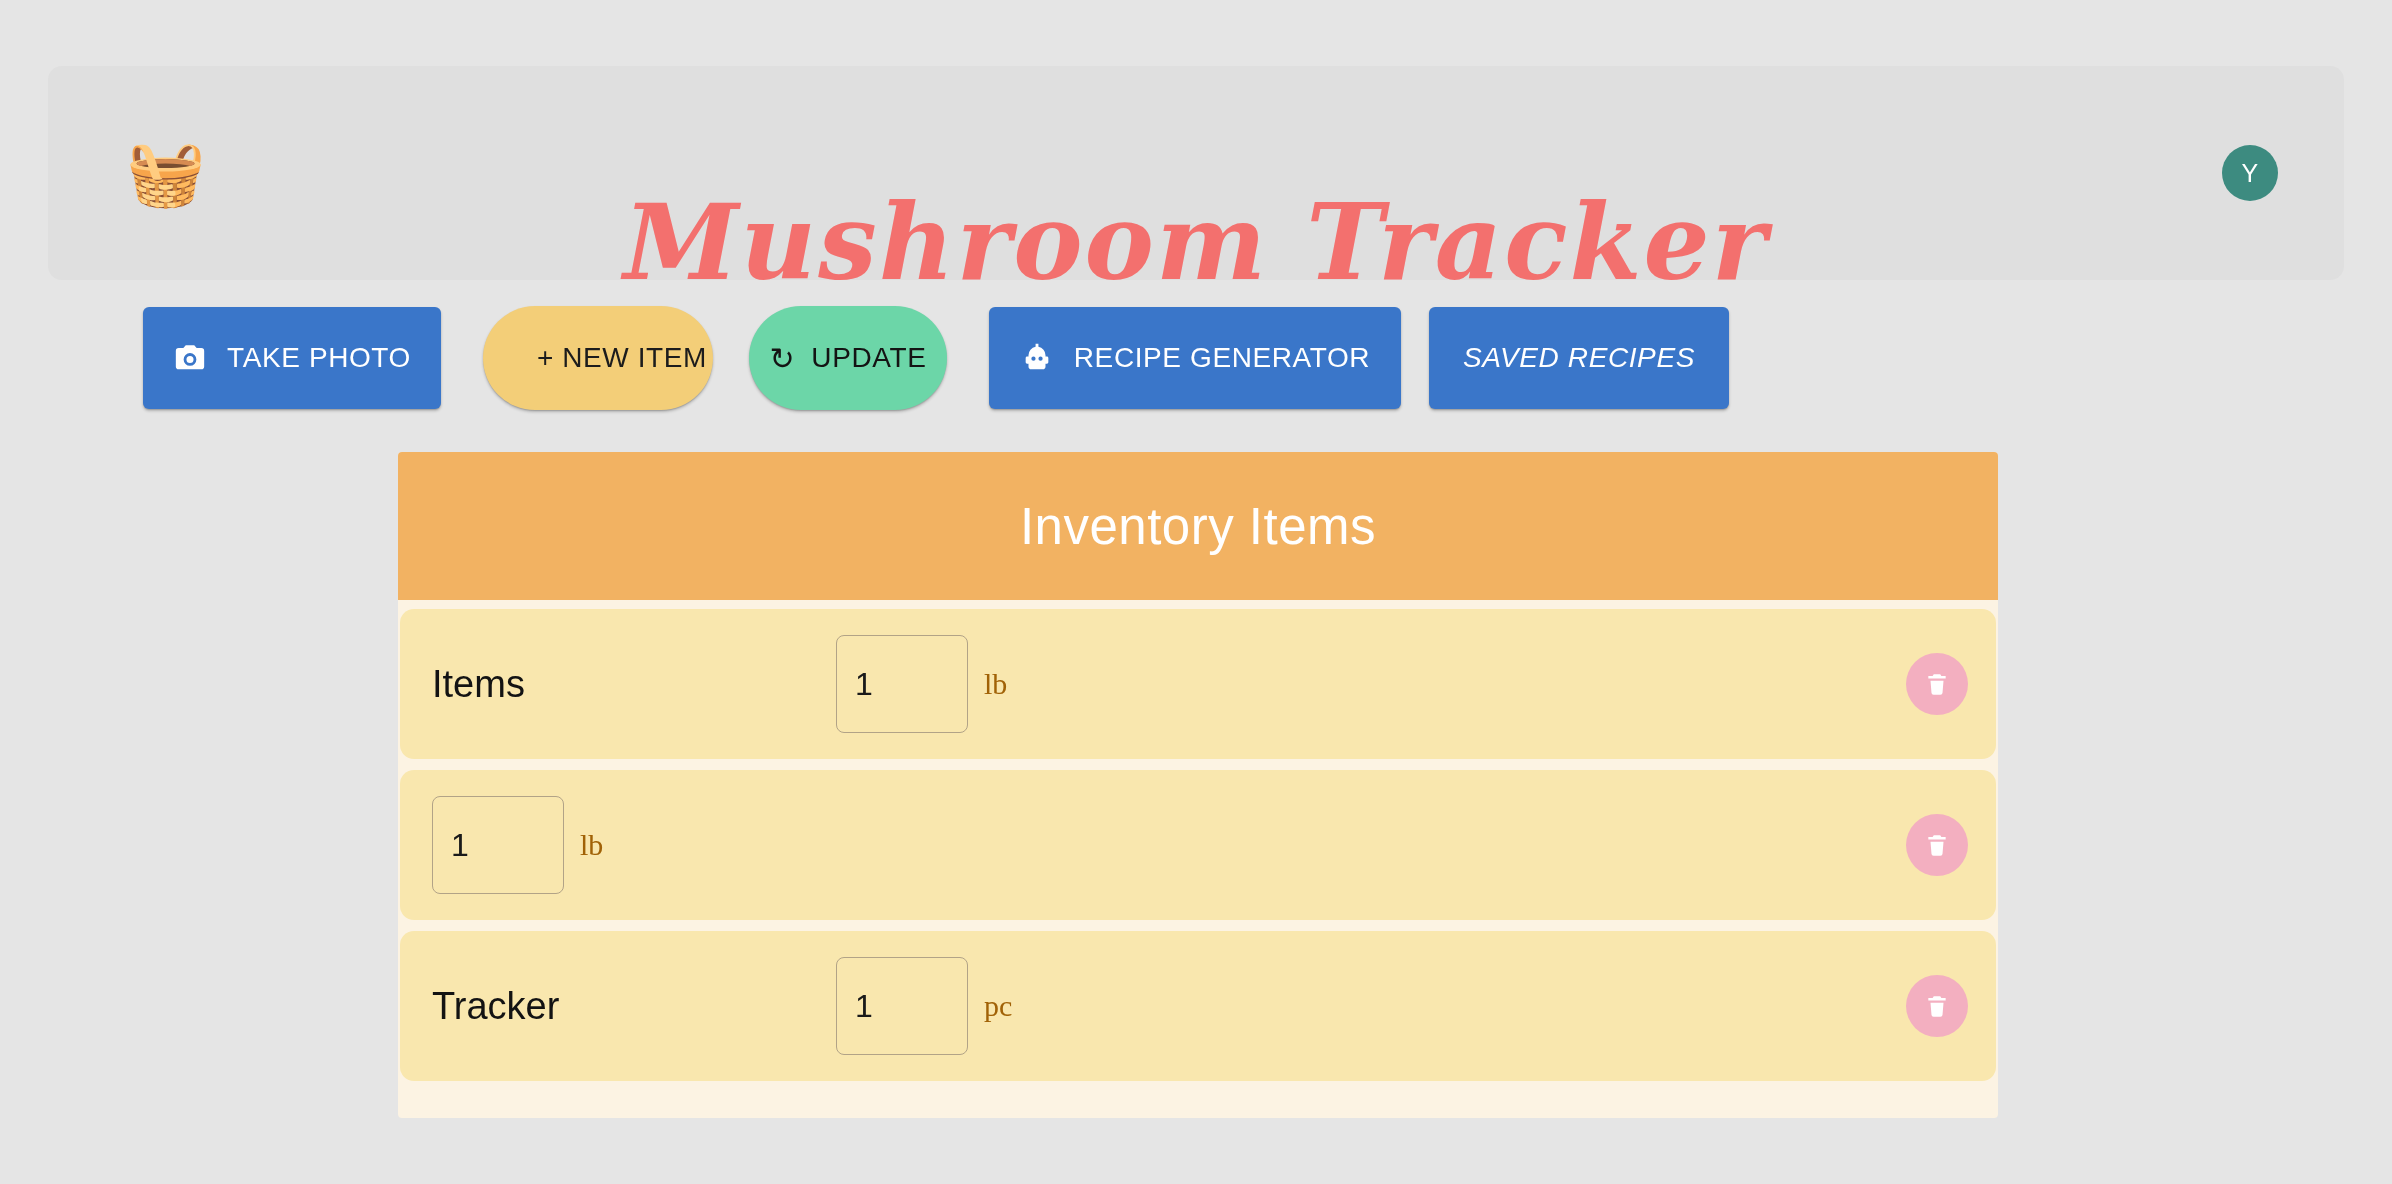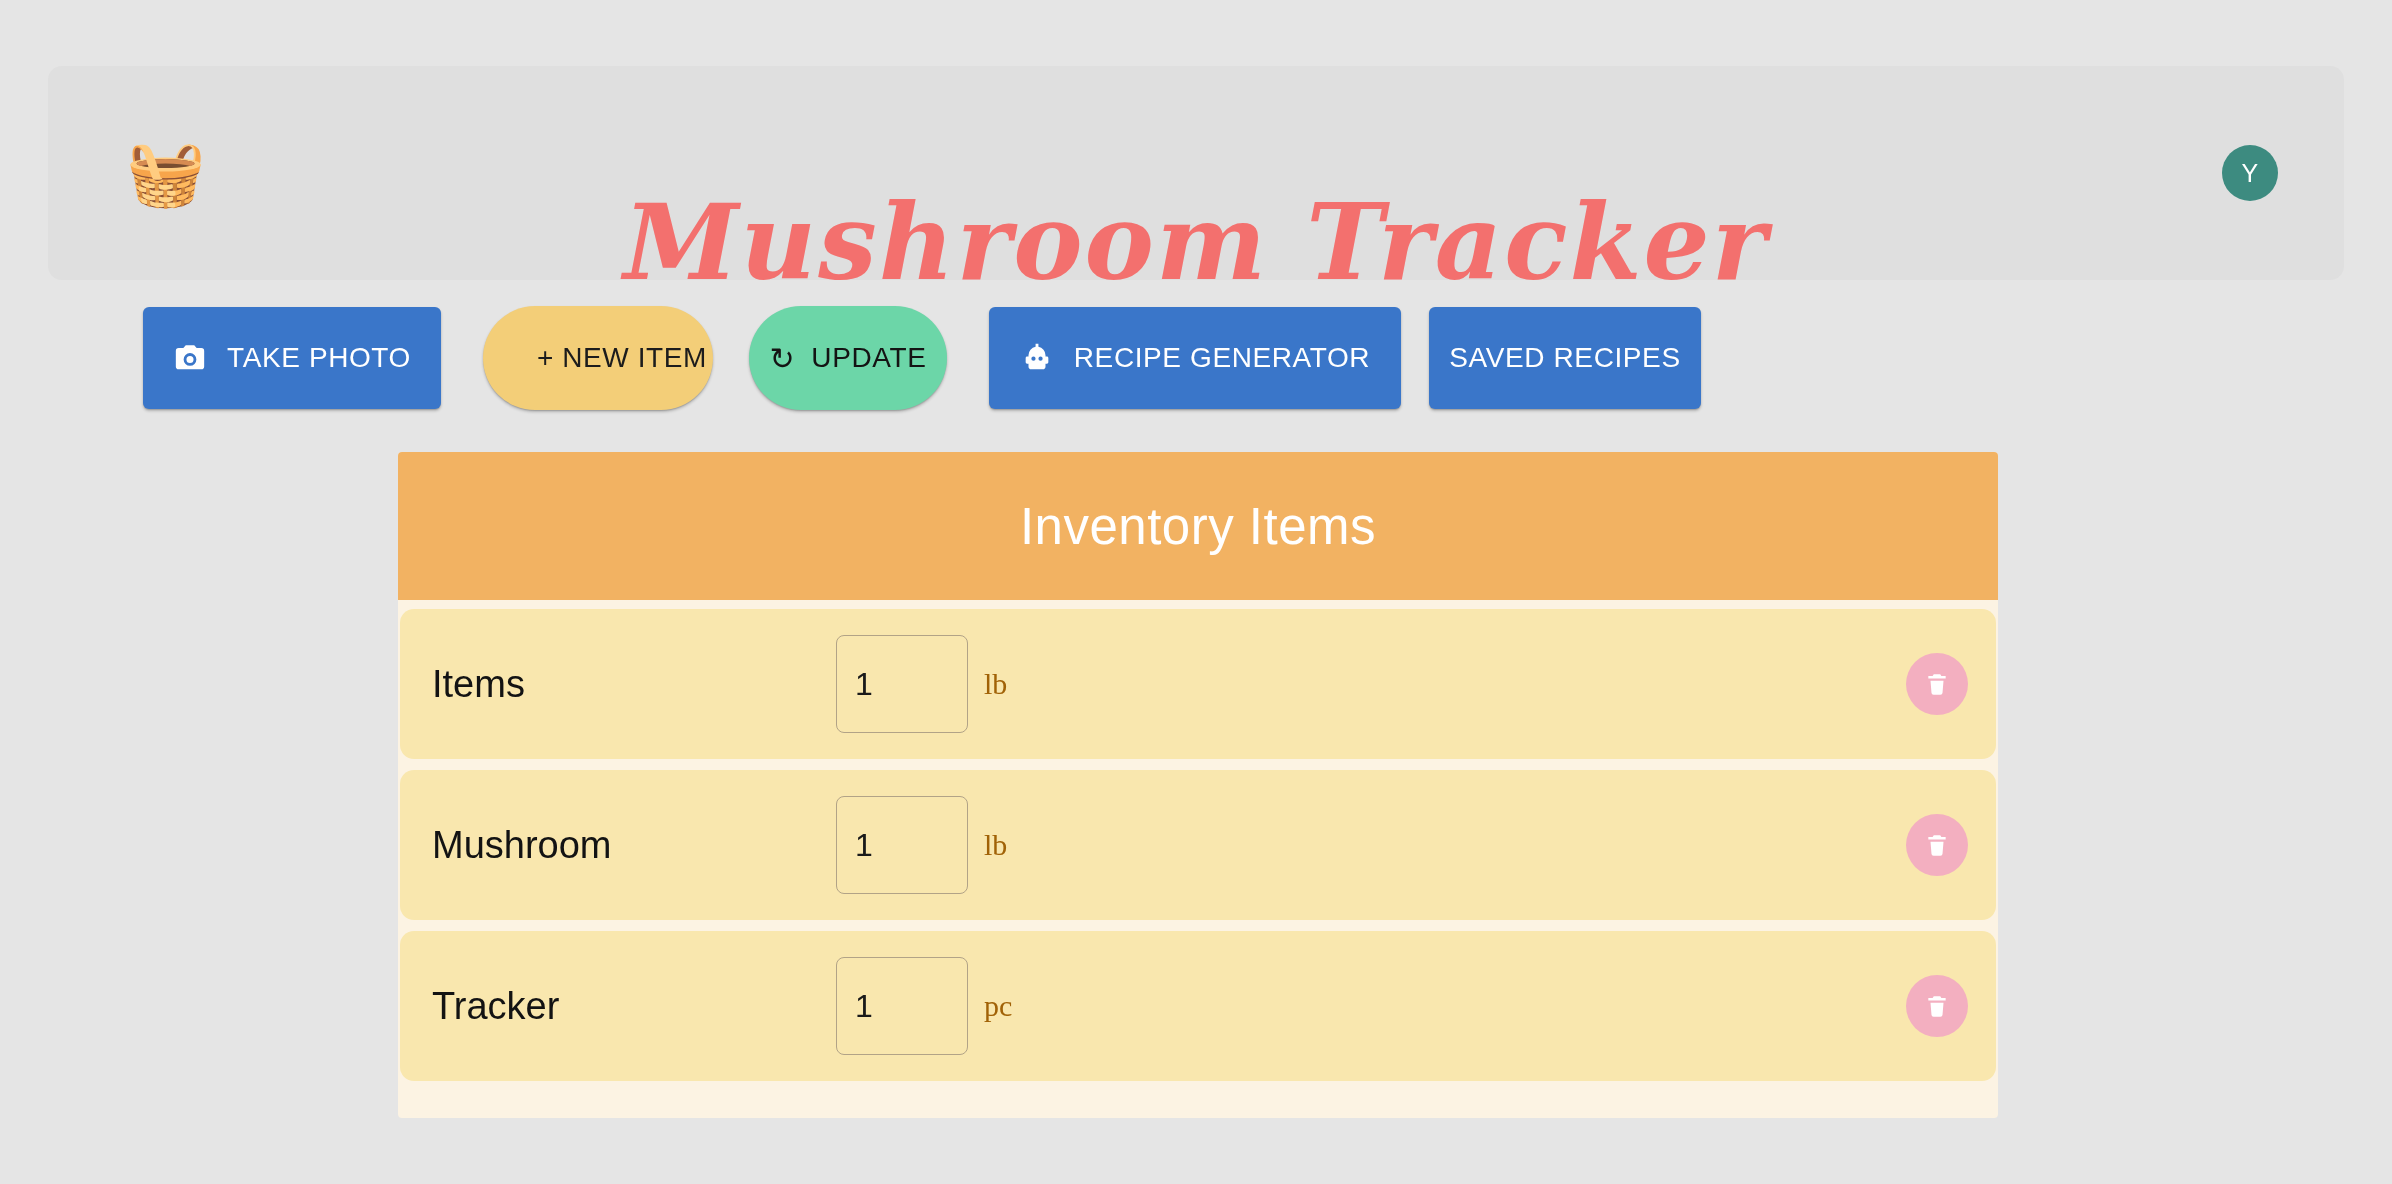"SAVED RECIPES" .btn-saved { font-style: none -> italic; width: 272px -> 300px }
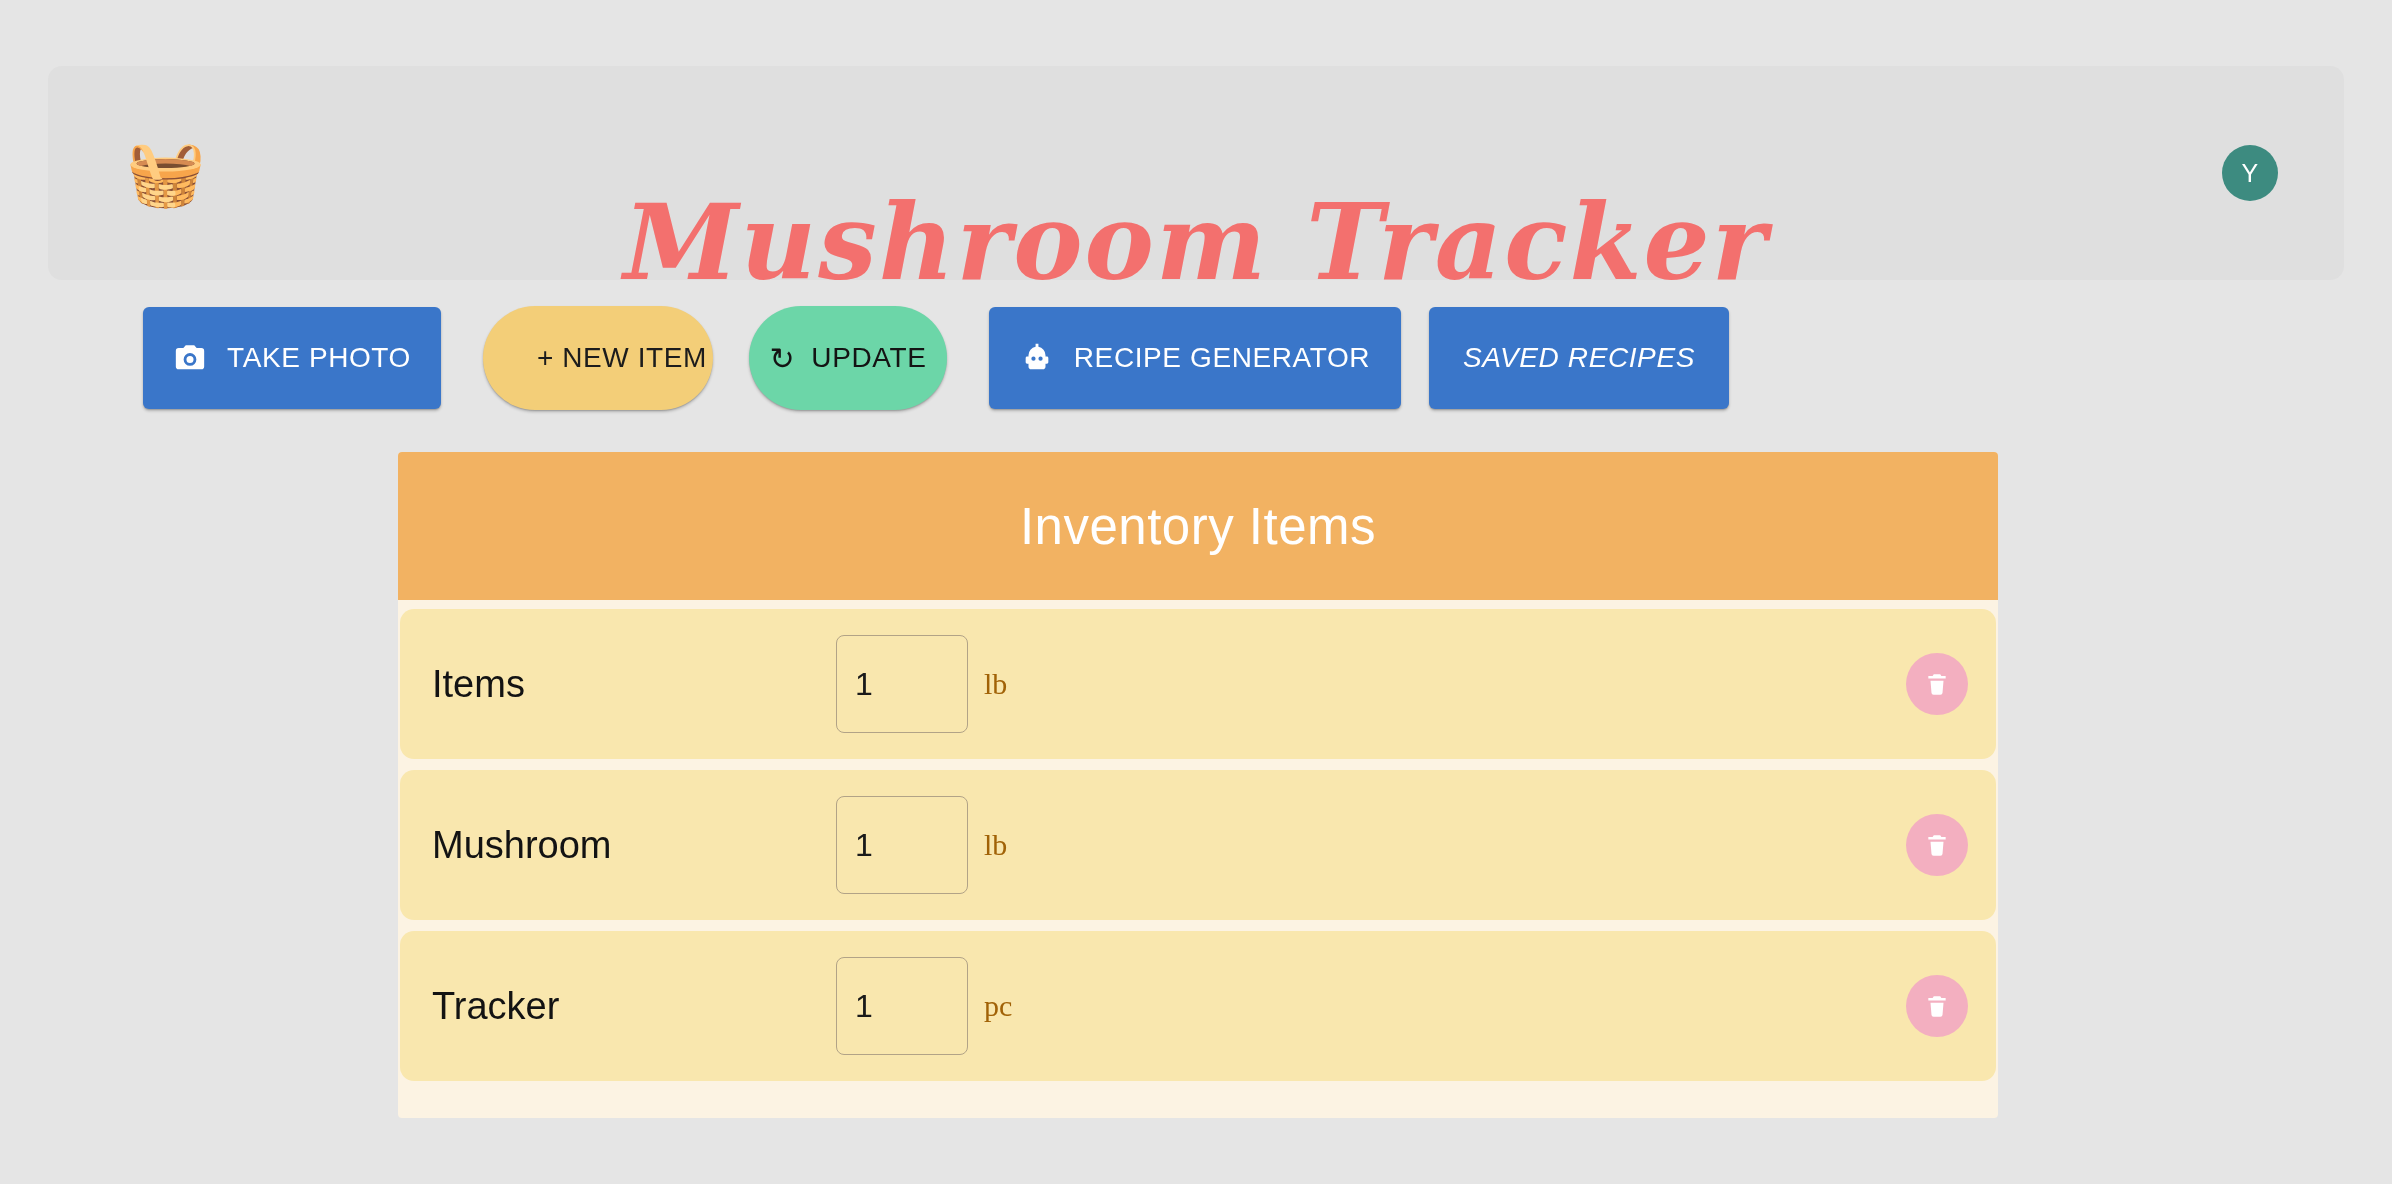"Mushroom" span.item-name { html: <span>Mushroom</span> -> none }
